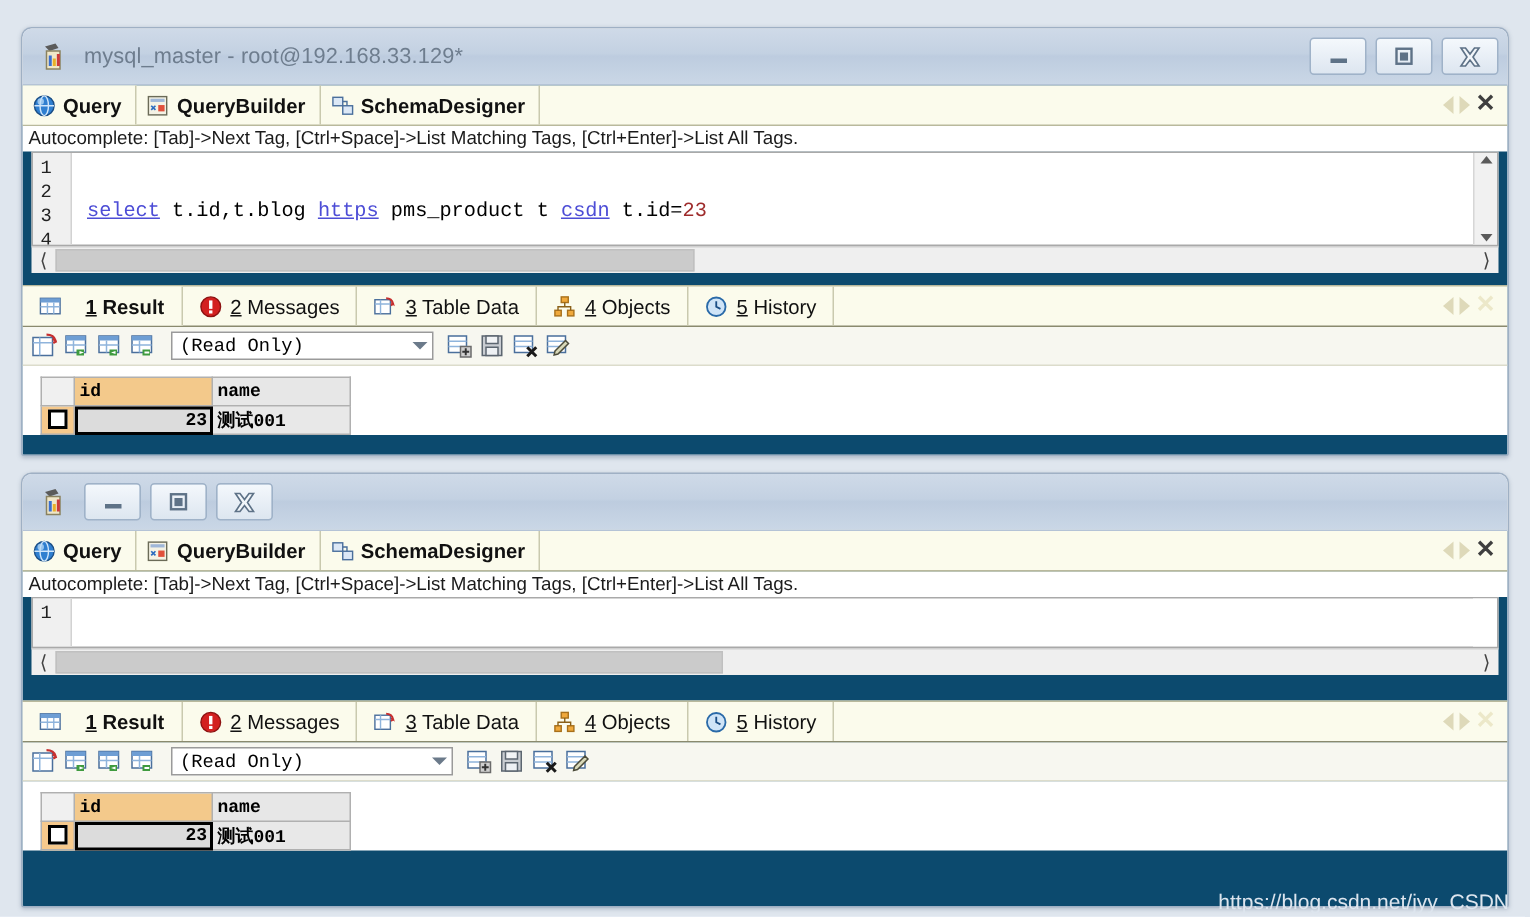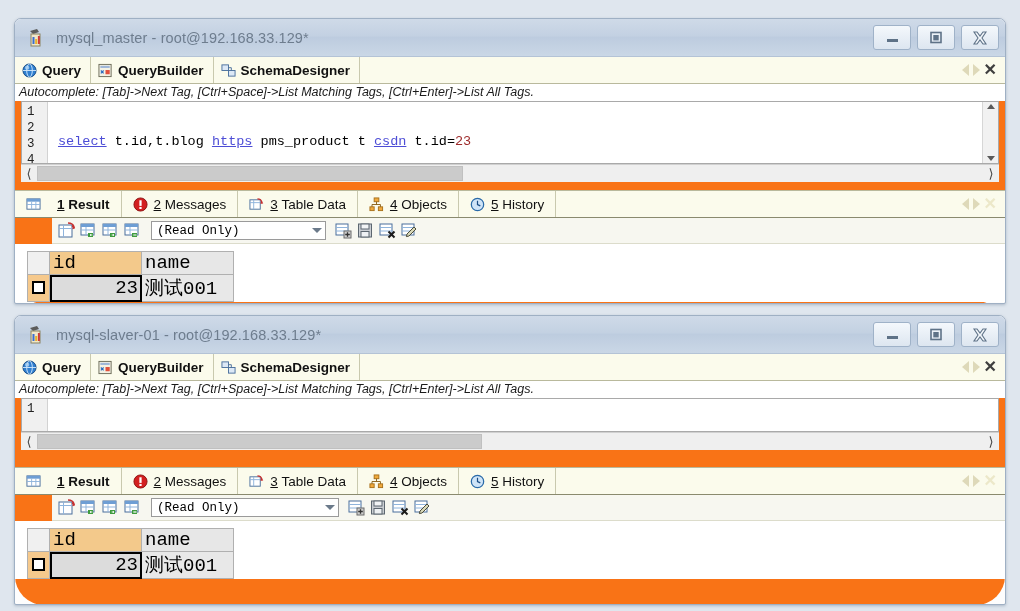"Query" .win-body { background: #f97316 -> #0c4a6e; border-radius: 29px -> none }
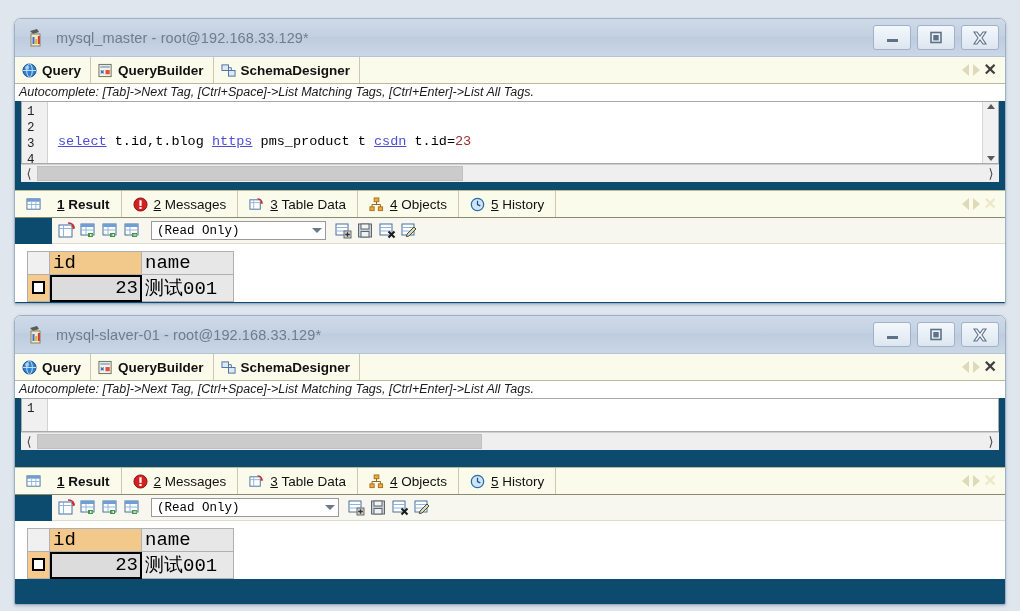"Autocomplete: [Tab]->Next Tag," .hintbar { font-style: italic -> none }
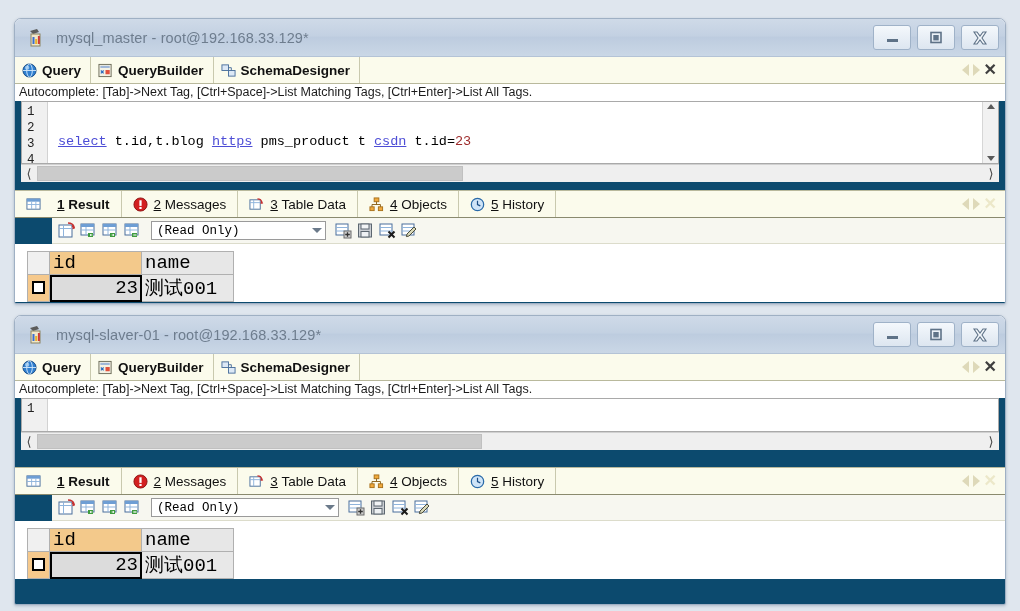"(Read Only)" .res-toolbar { margin-left: 37px -> none }
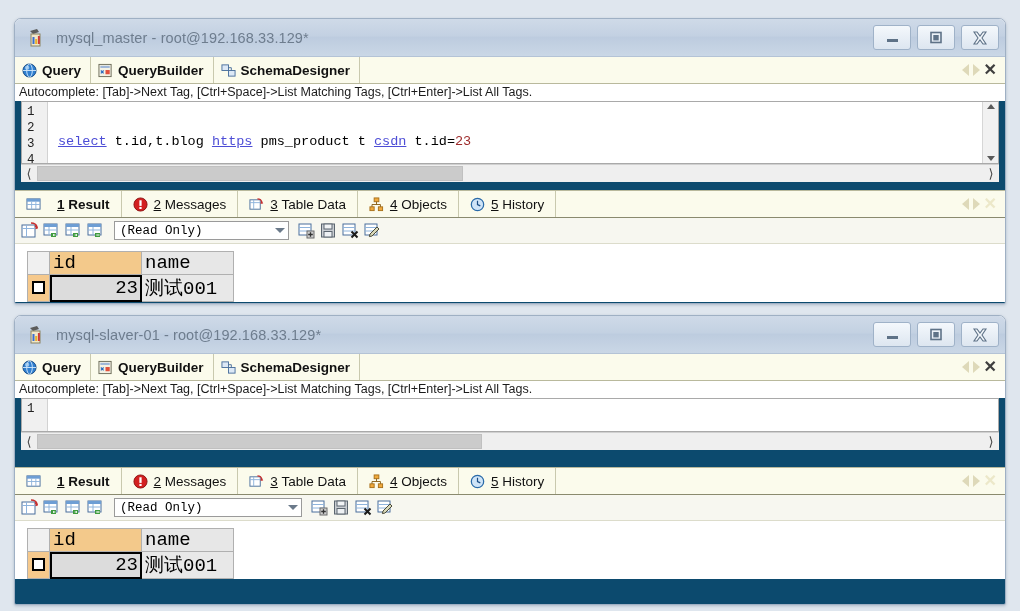"id" table.grid th, table.grid td { font-size: 19px -> 12px; font-weight: normal -> bold }
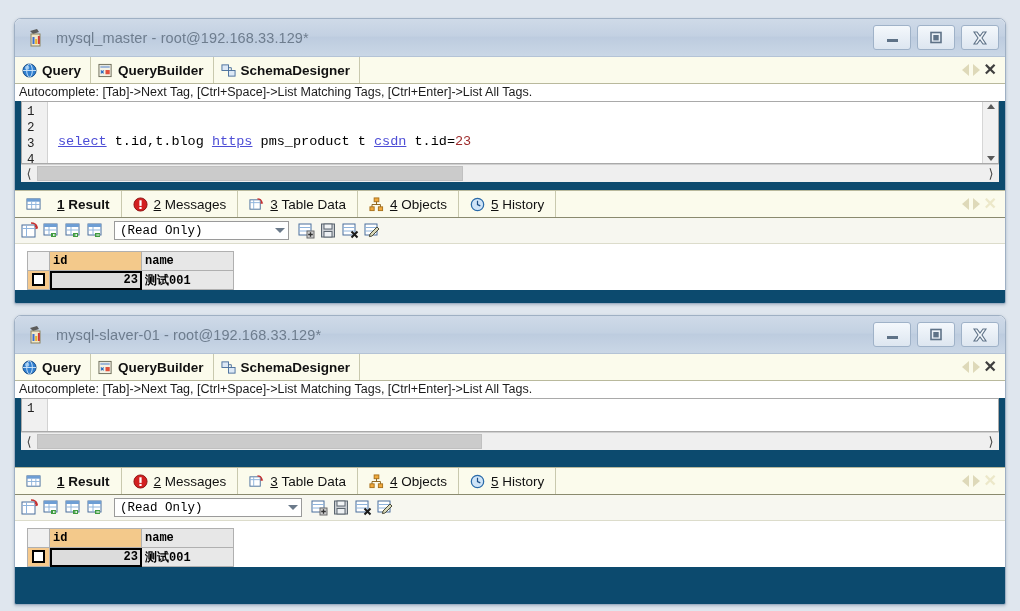"mysql-slaver-01 - root@192.168.33.129*" div.win-title { html: <div>mysql-slaver-01 - root@192.168.33.129*</div> -> none }
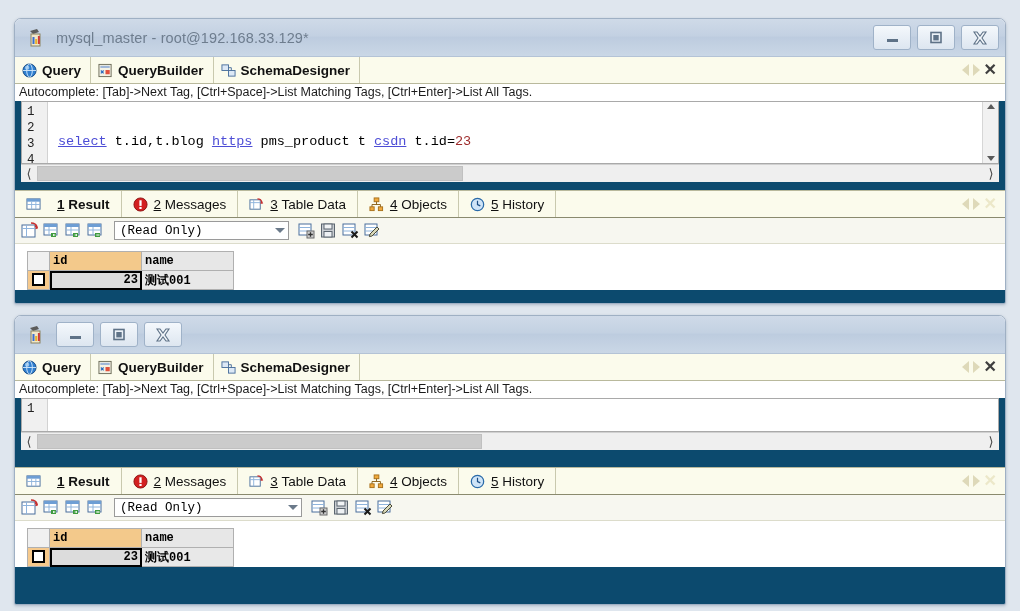"https://blog.csdn.net/jyy_CSDN" div.watermark { html: none -> <div>https://blog.csdn.net/jyy_CSDN</div> }
